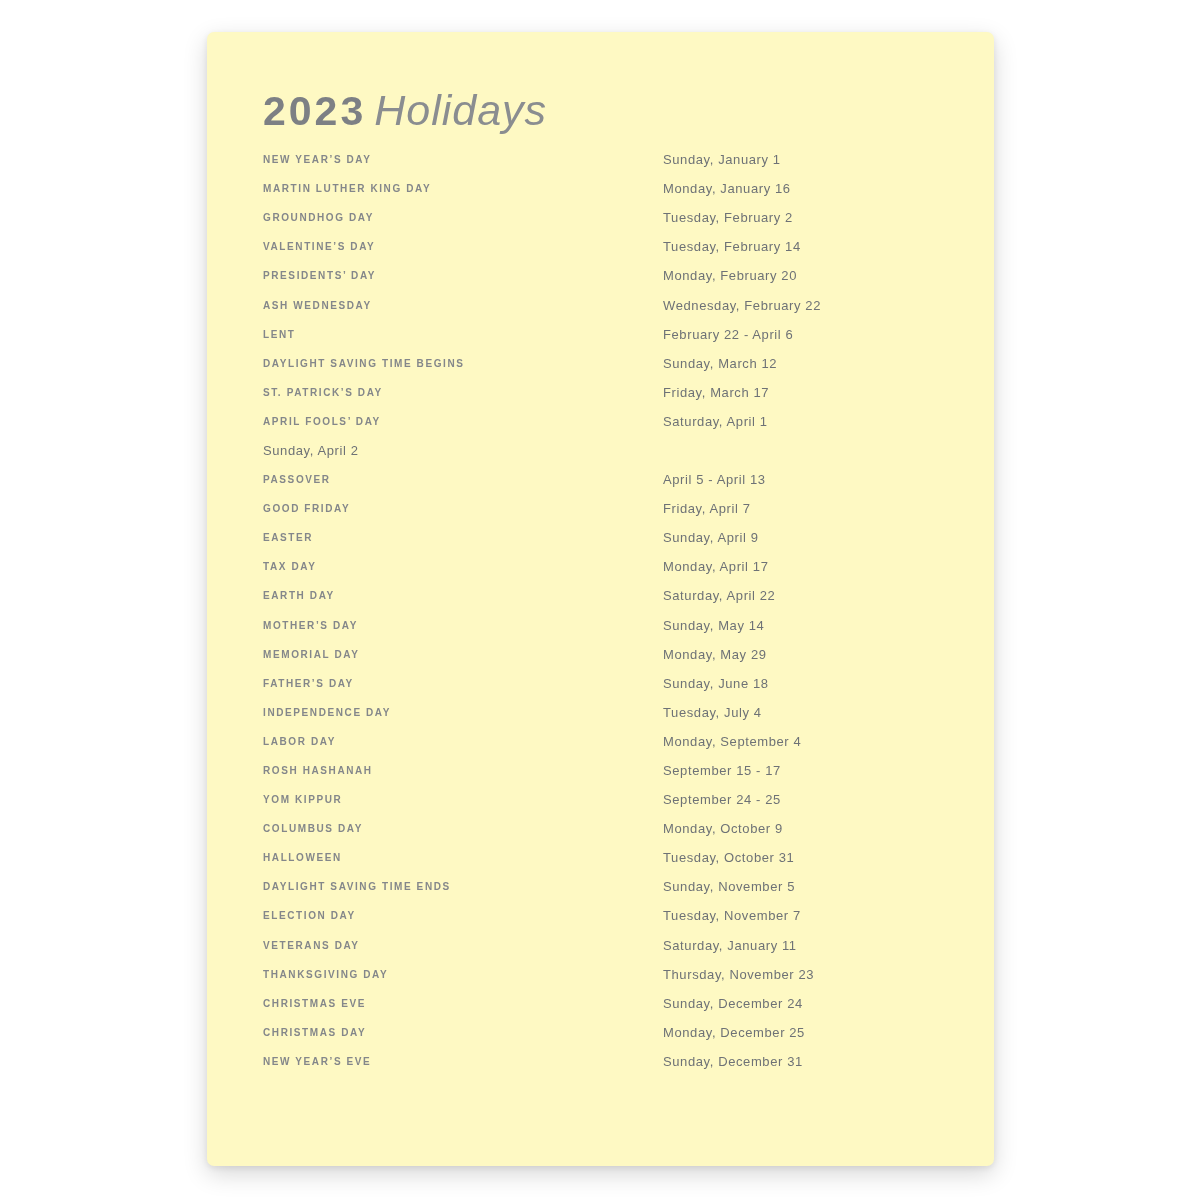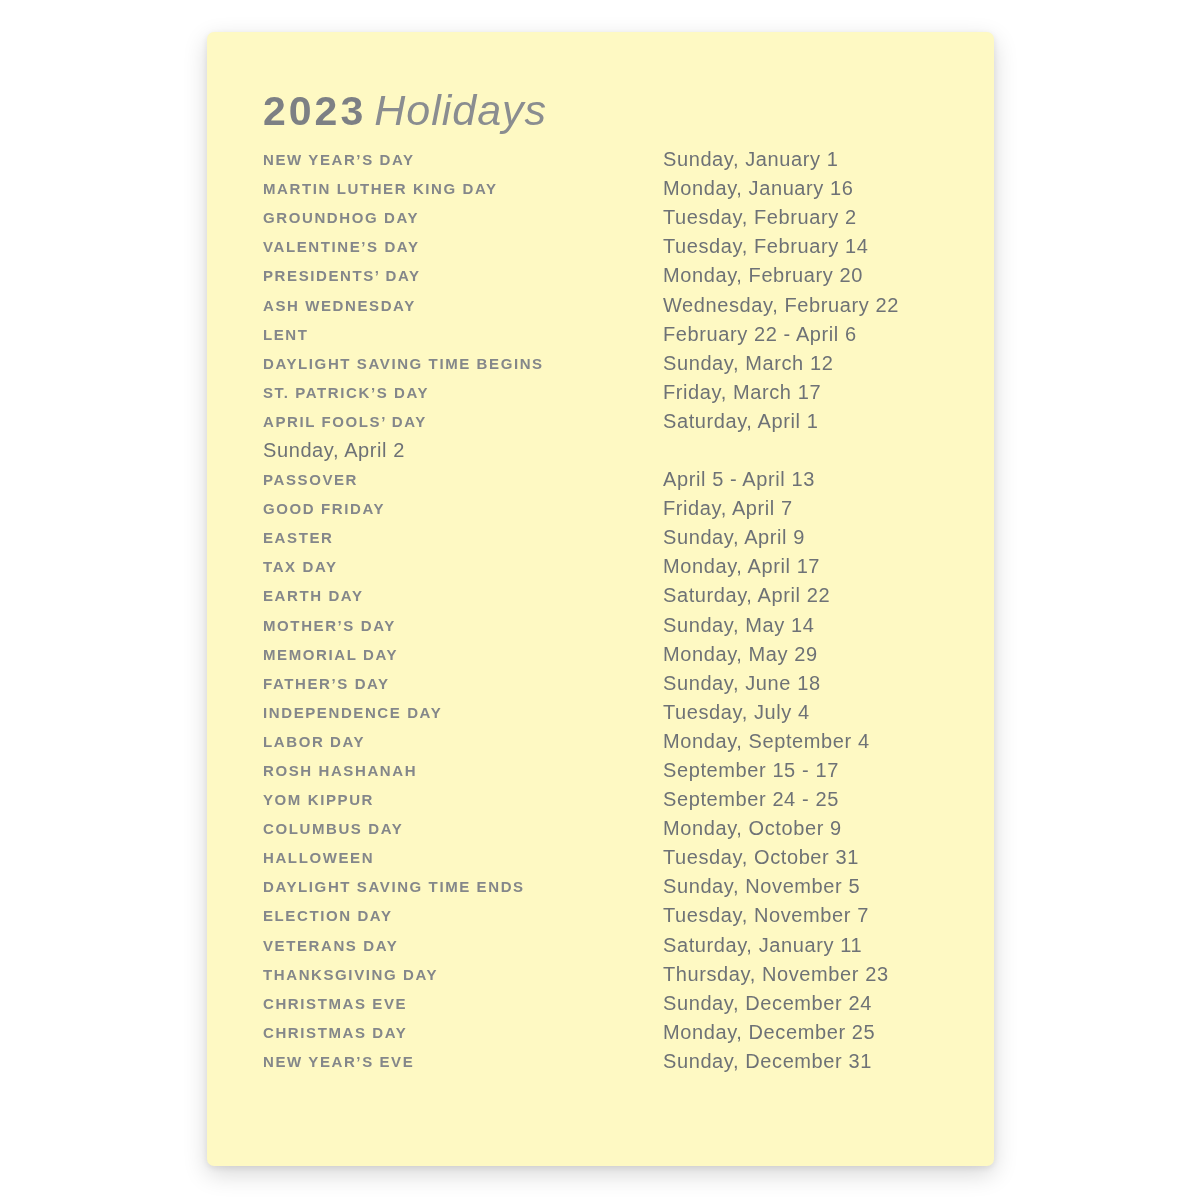"NEW YEAR’S DAY" .hname { font-size: 15px -> 10px }
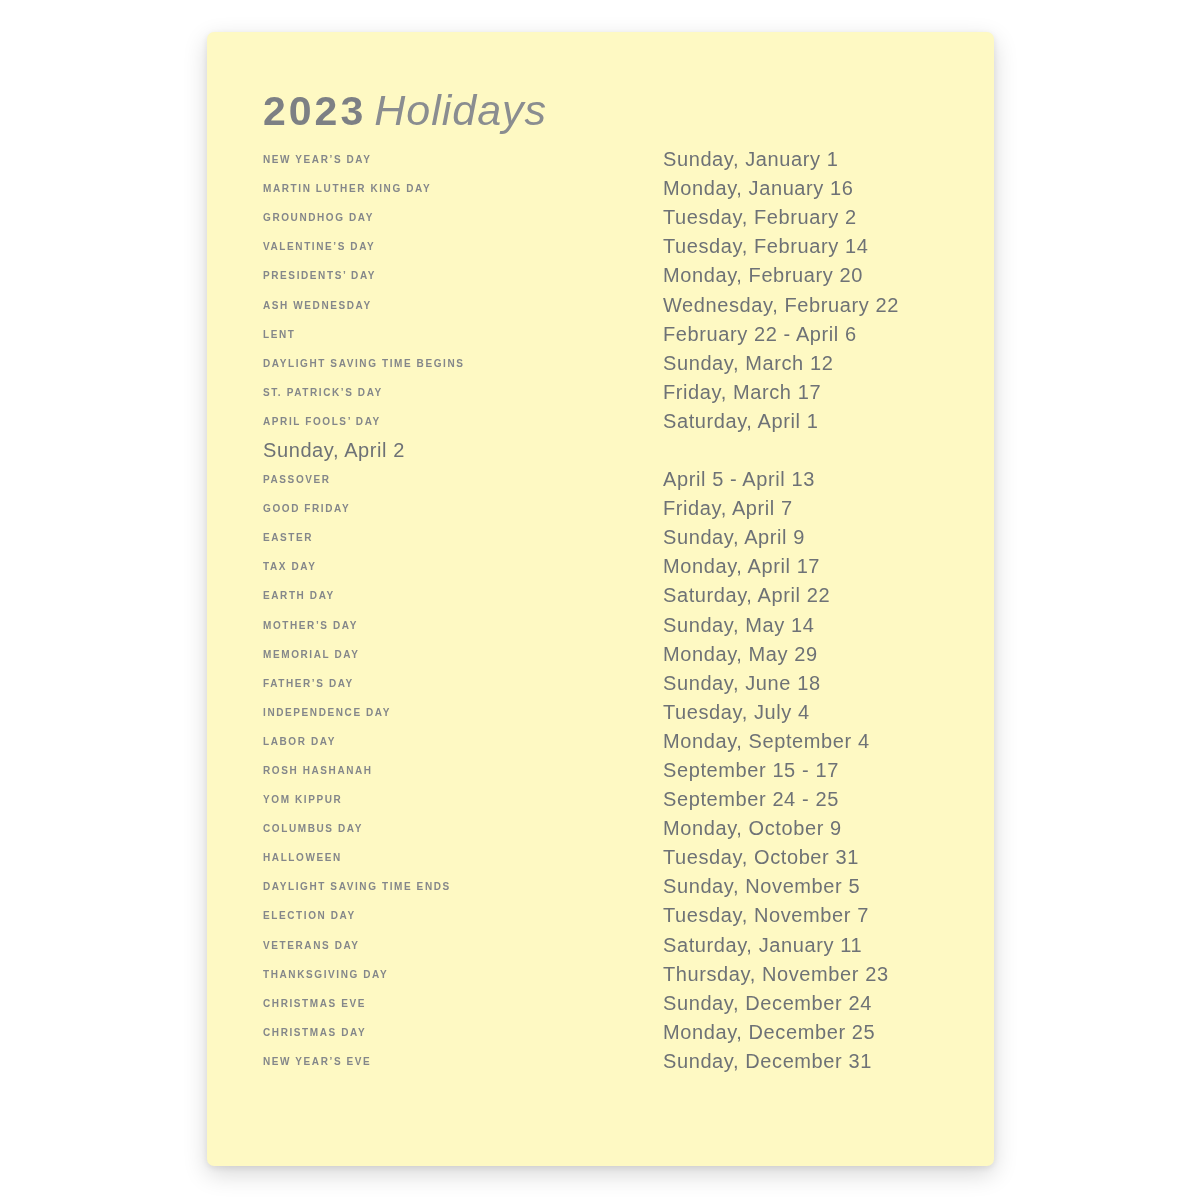"Sunday, January 1" .hdate { font-size: 20px -> 13px }
